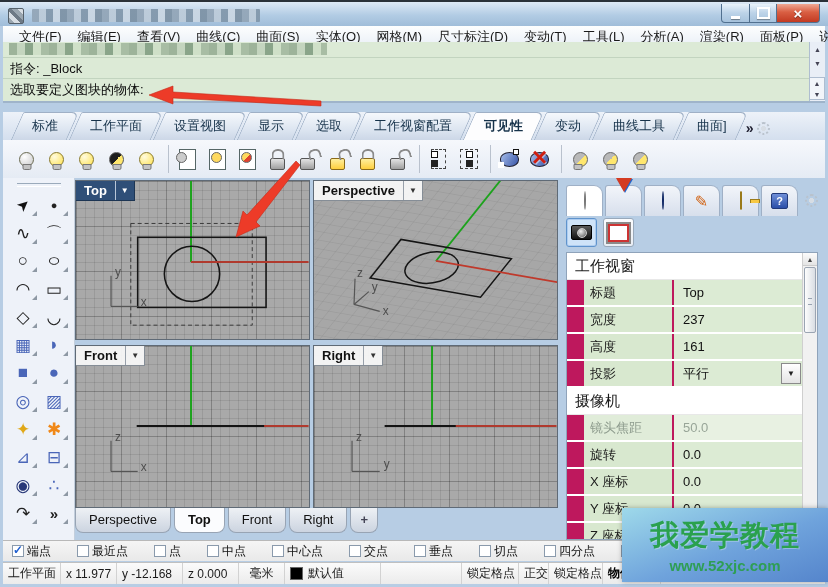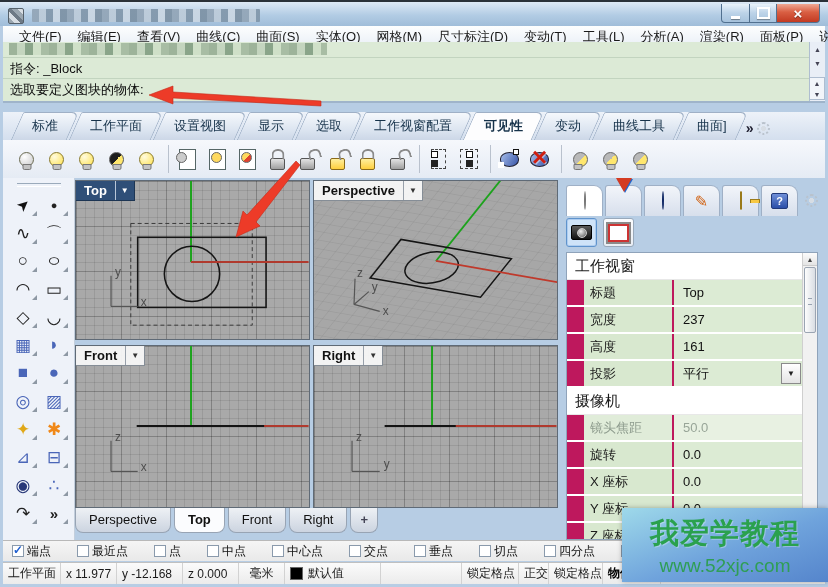"www.52xjc.com" .wm2 { font-size: 19px -> 15px; font-weight: normal -> bold }
